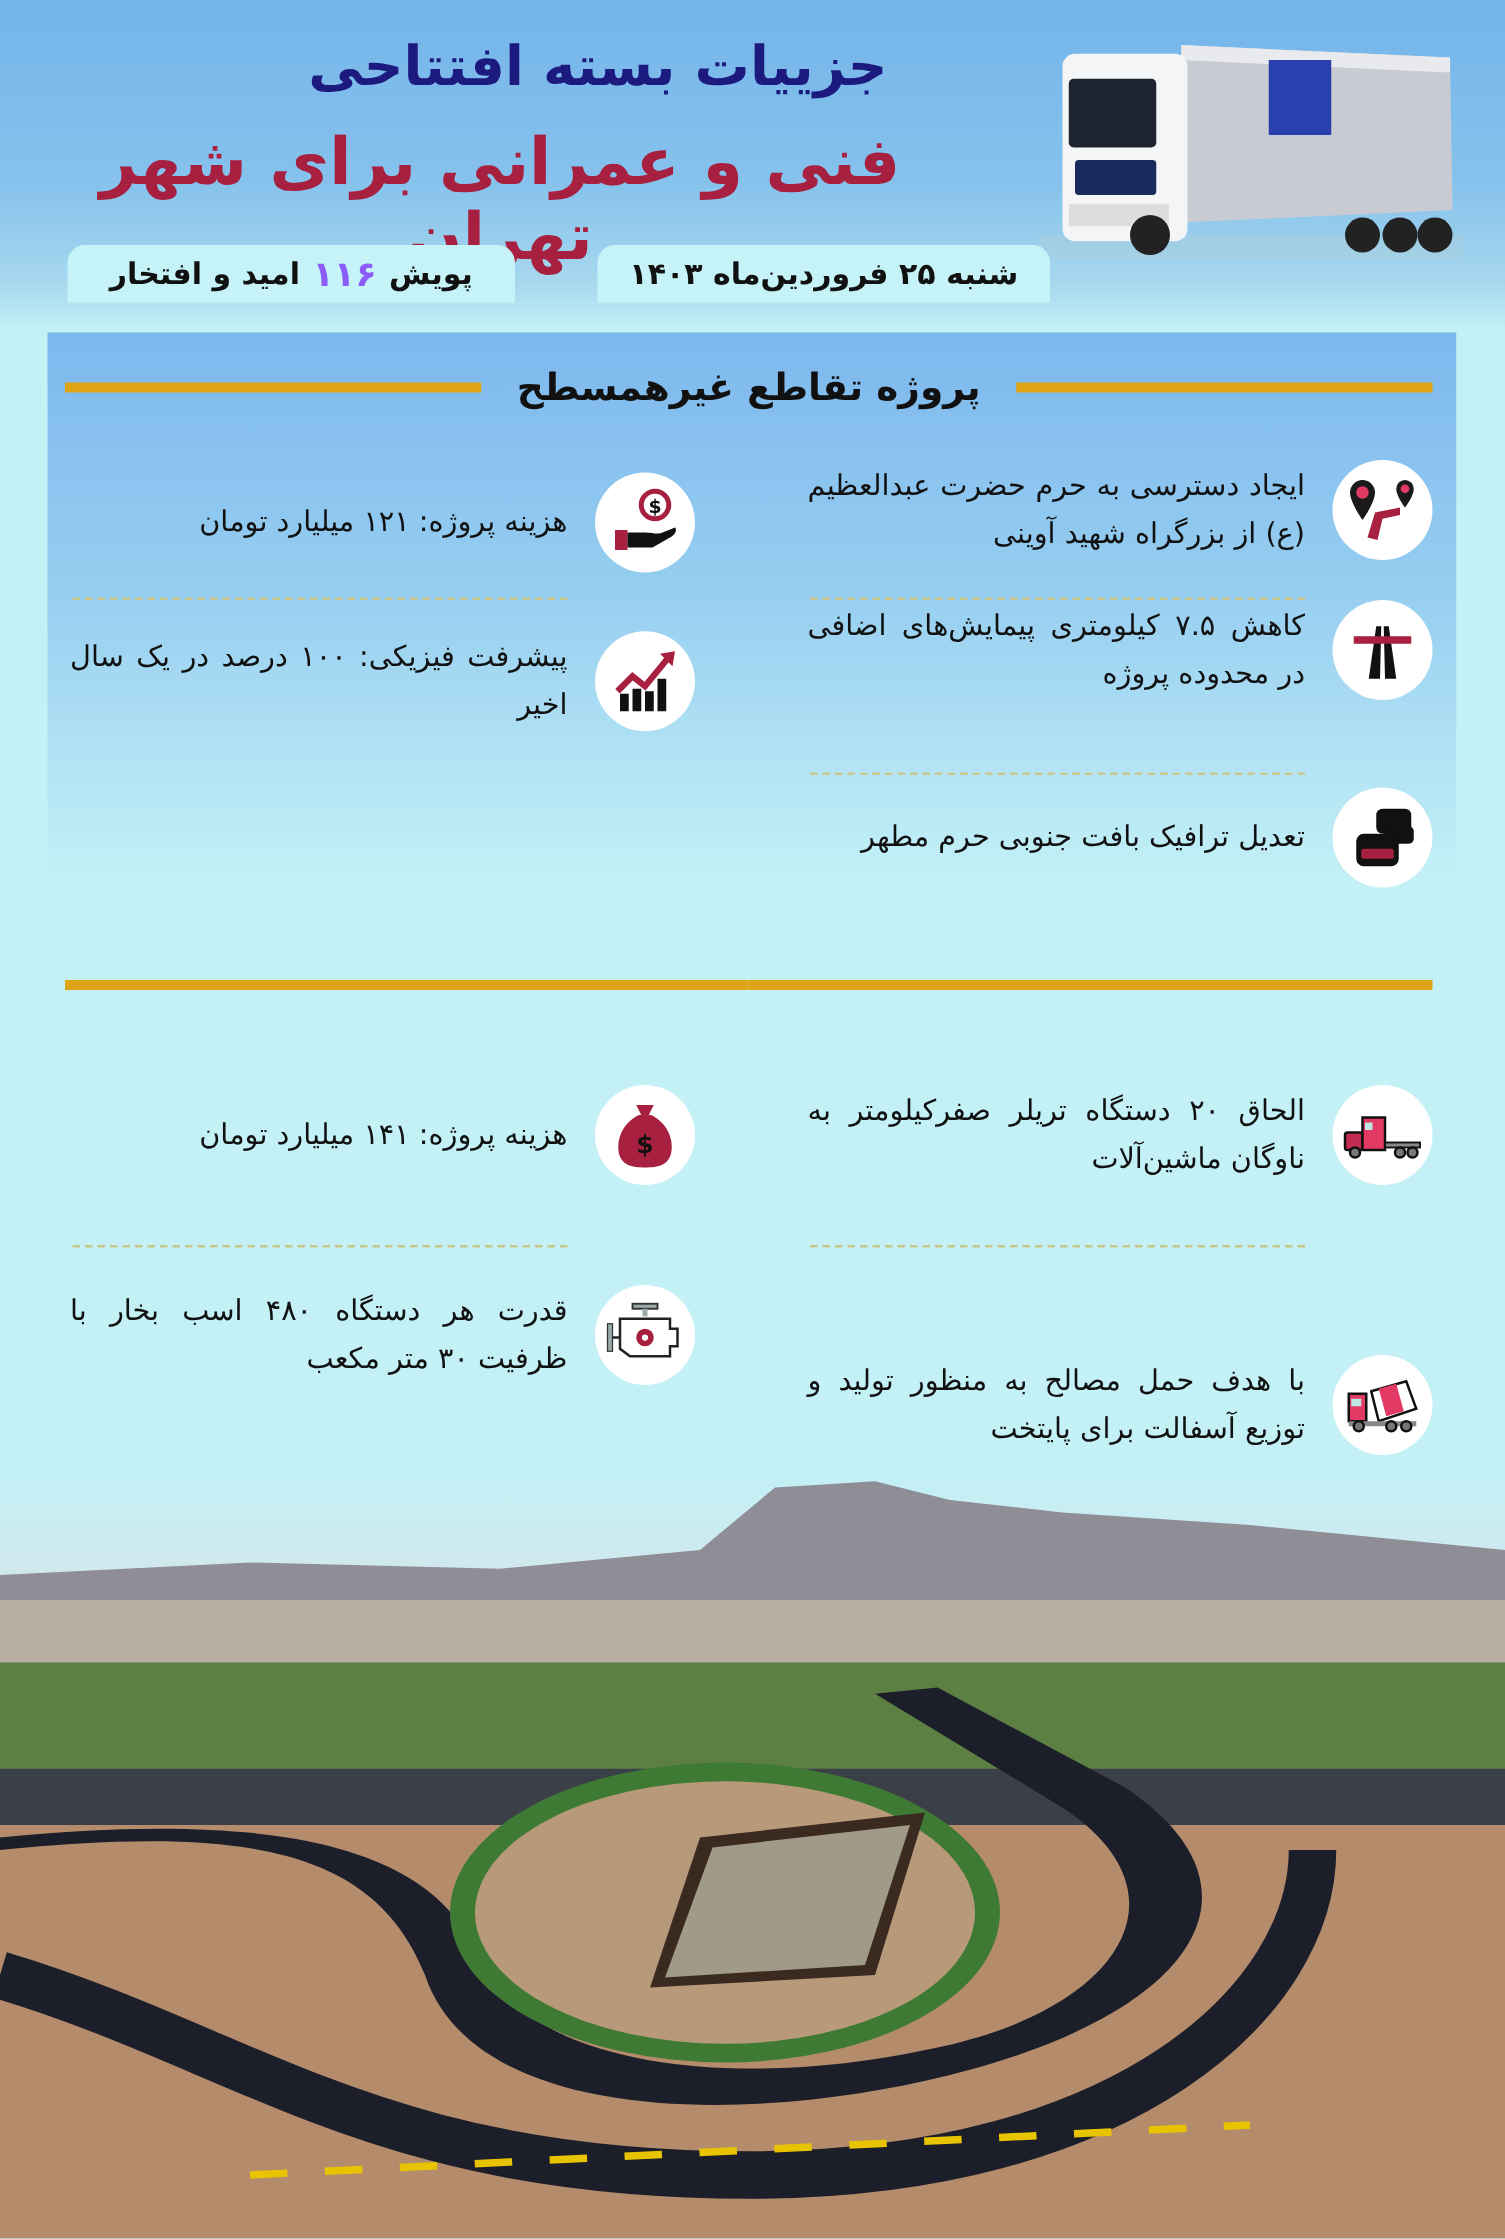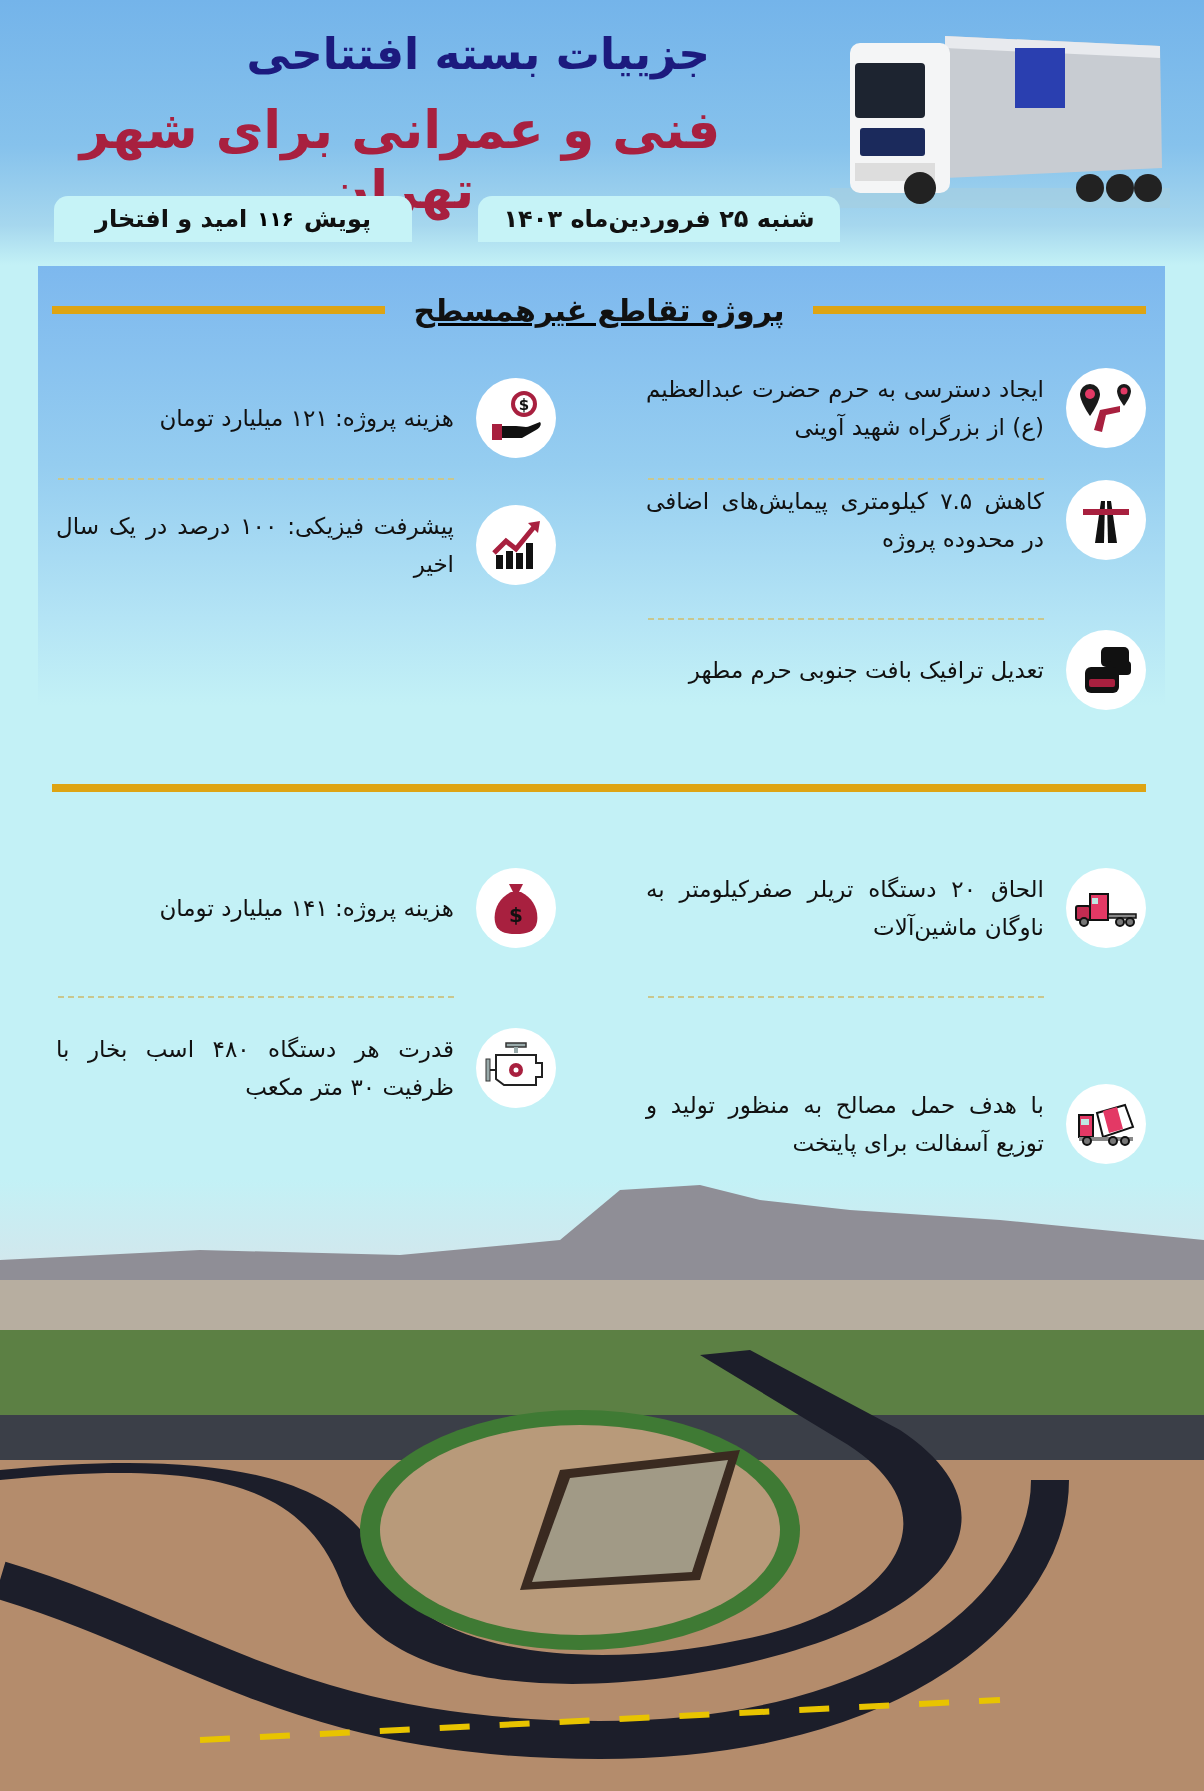"۱۱۶" .pill .num { color: #000000 -> #8b5cf6; font-size: 20px -> 28px }
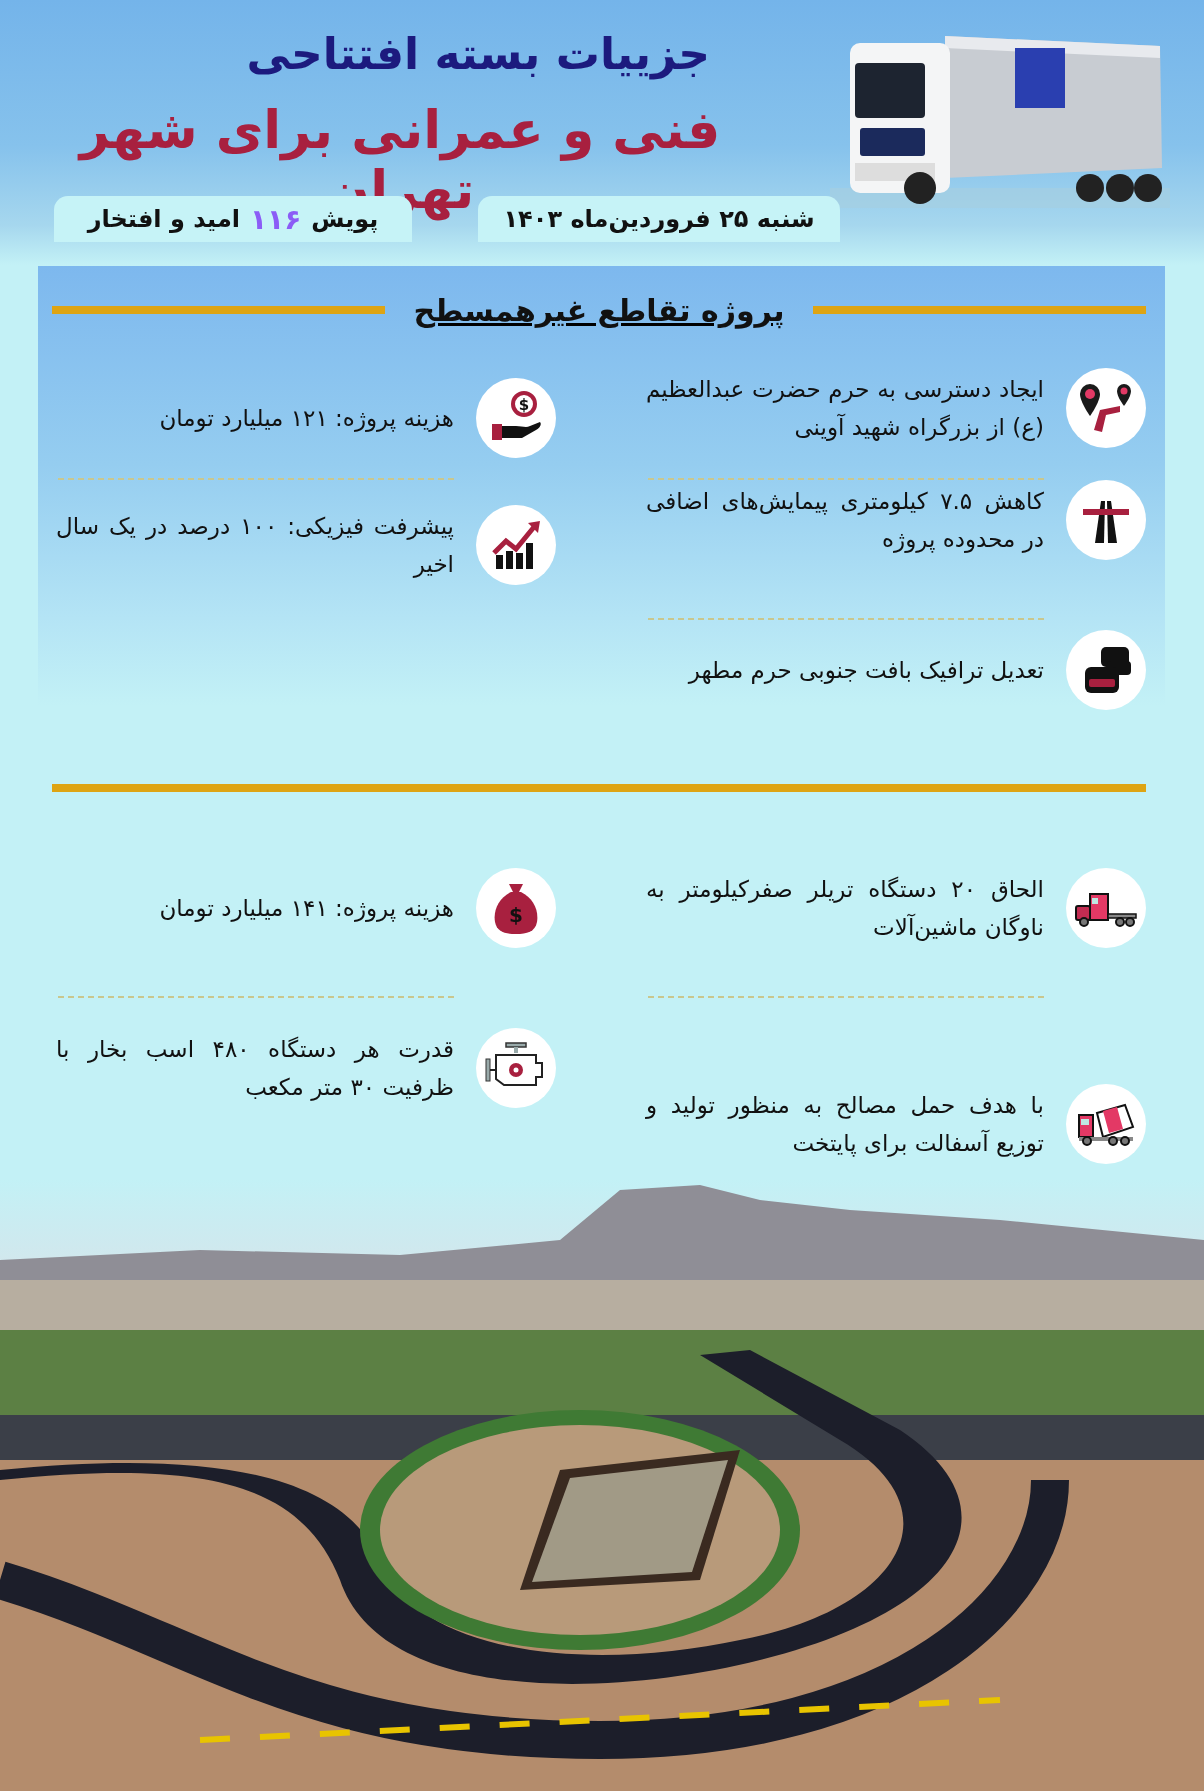"پروژه تقاطع غیرهمسطح" .section-head { text-decoration: underline -> none }
